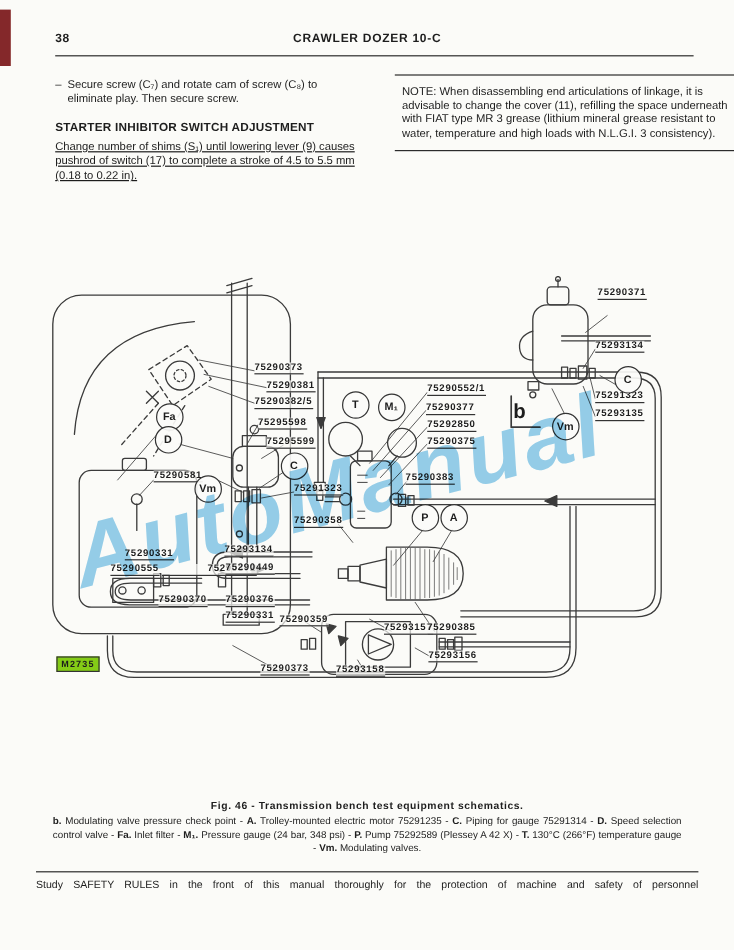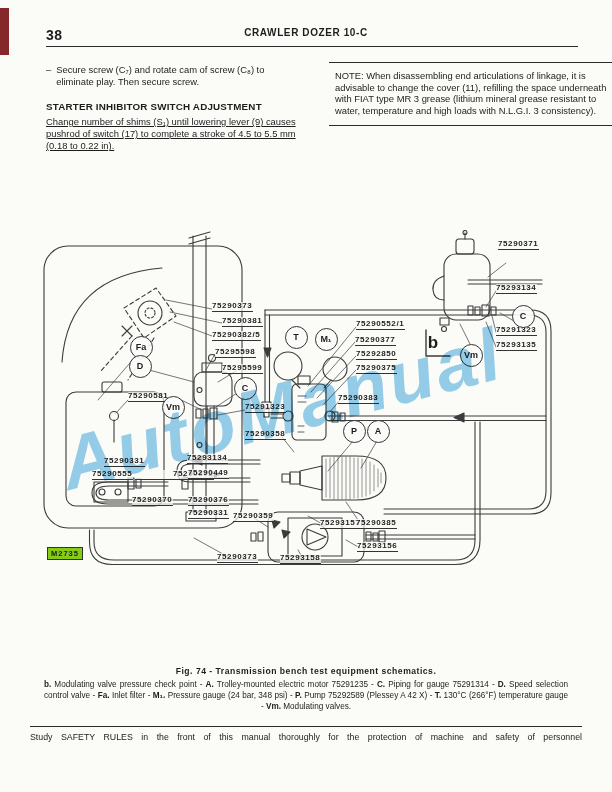"38" #page-number { font-size: 14px -> 10px }
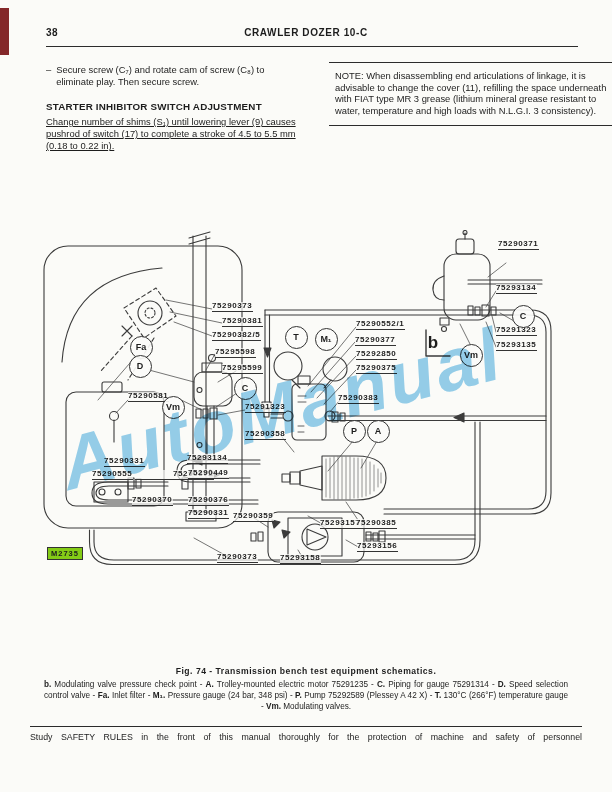"Fig. 74 - Transmission bench" div.abs { text: 74 -> 46 }
